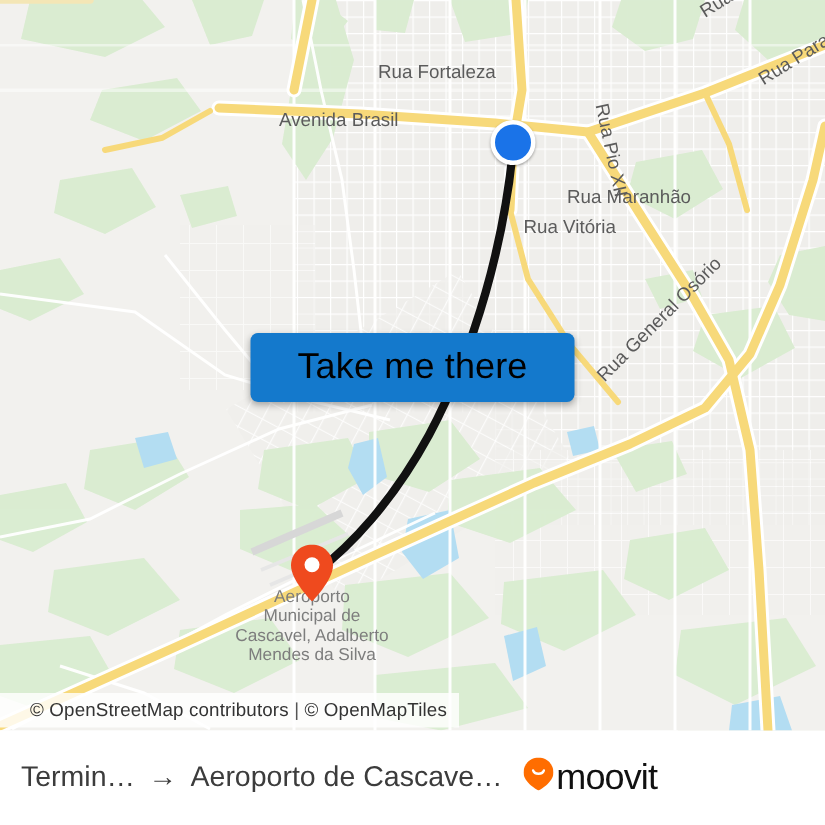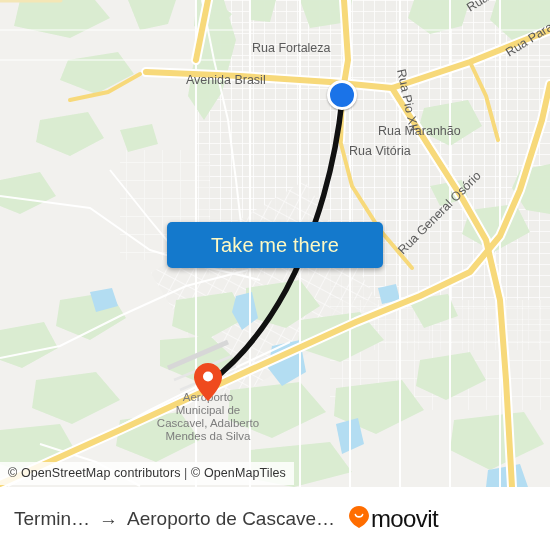"Take me there" .cta span { color: #fef9c3 -> #000000; font-size: 20px -> 24px }
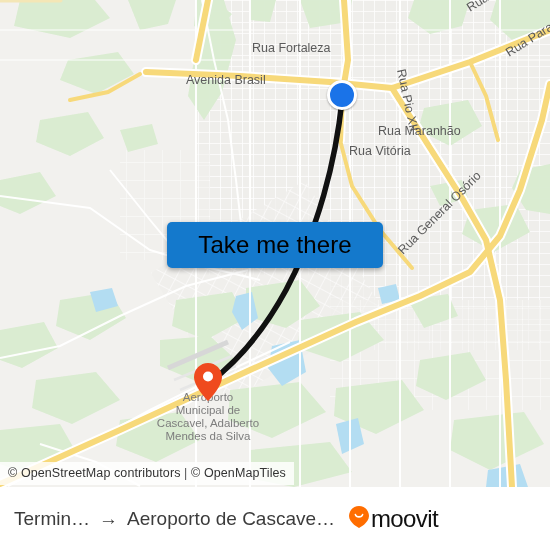"© OpenStreetMap contributors | ©" .attrib { padding: 4px 8px 5px 8px -> 4px 8px 5px 20px }
